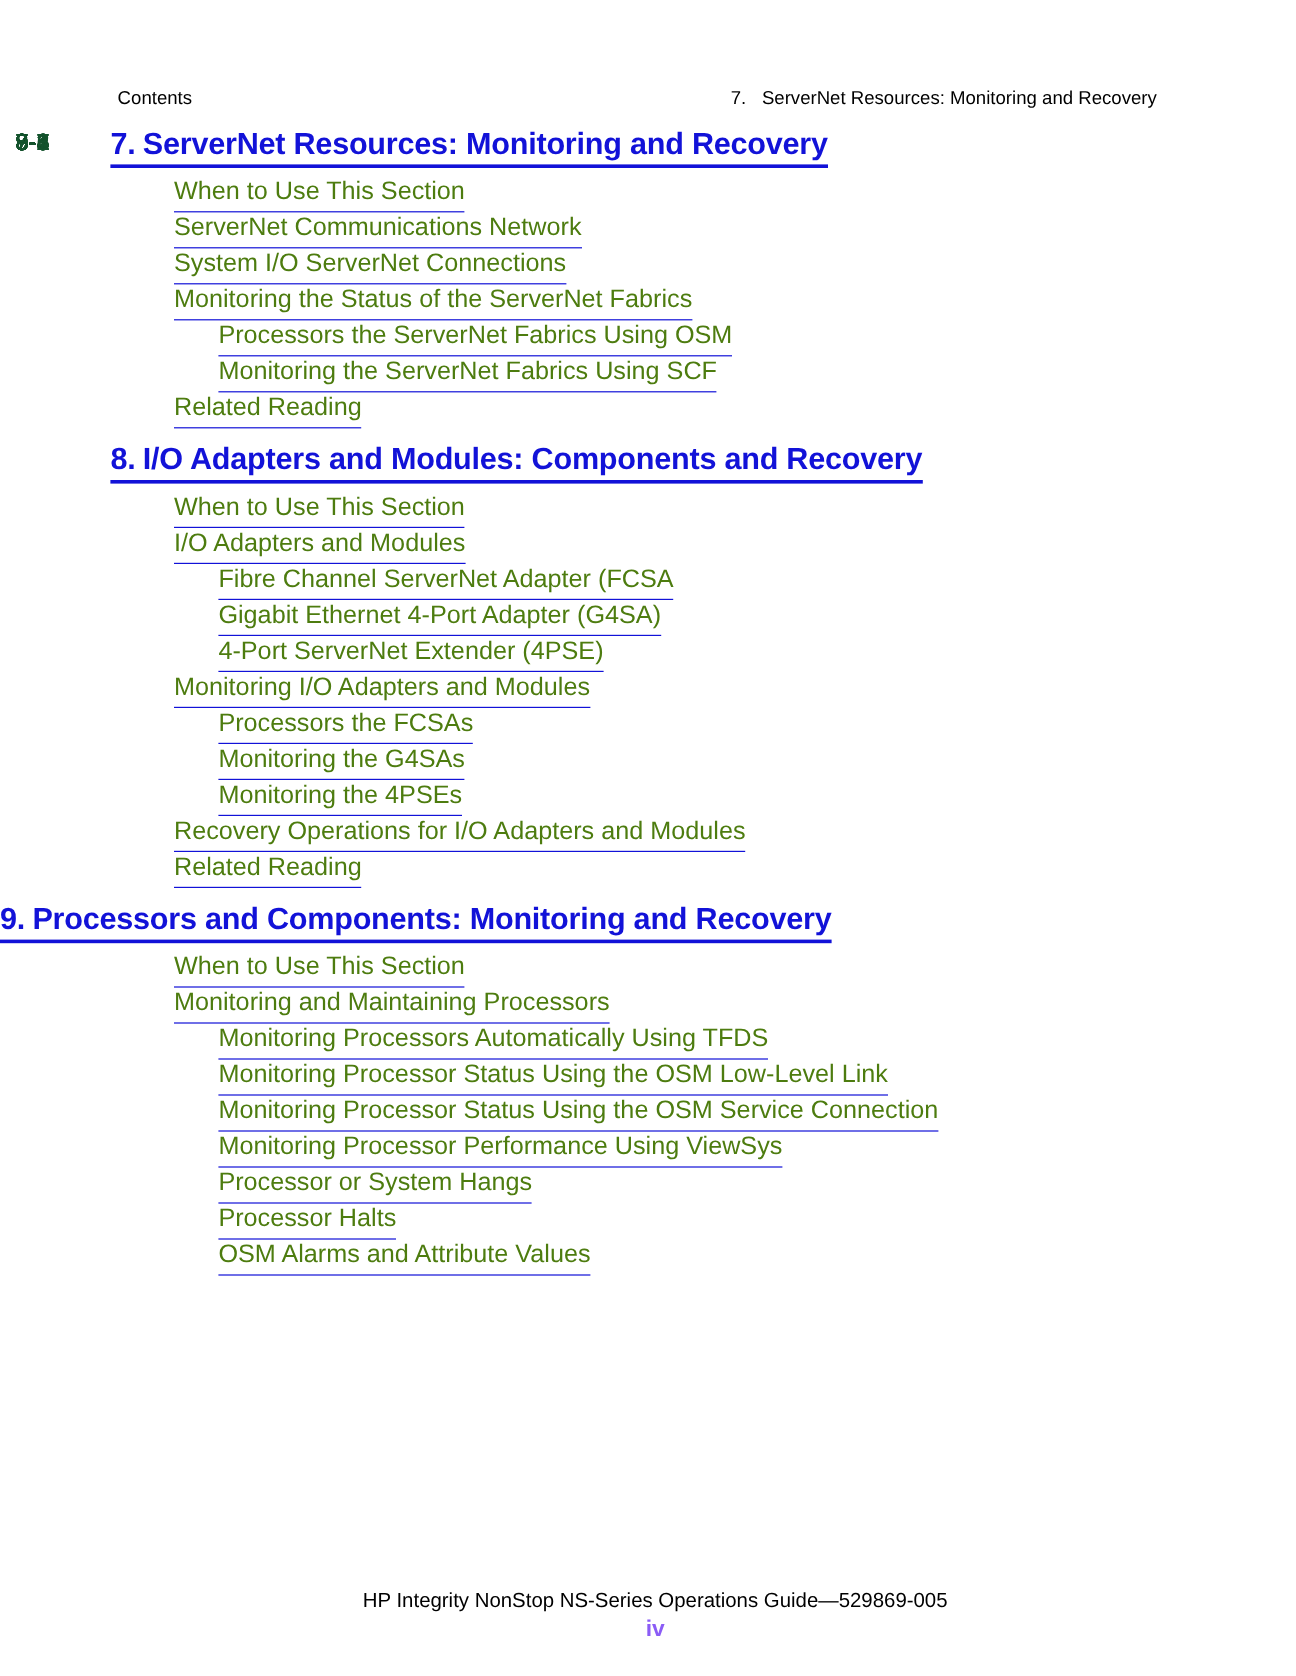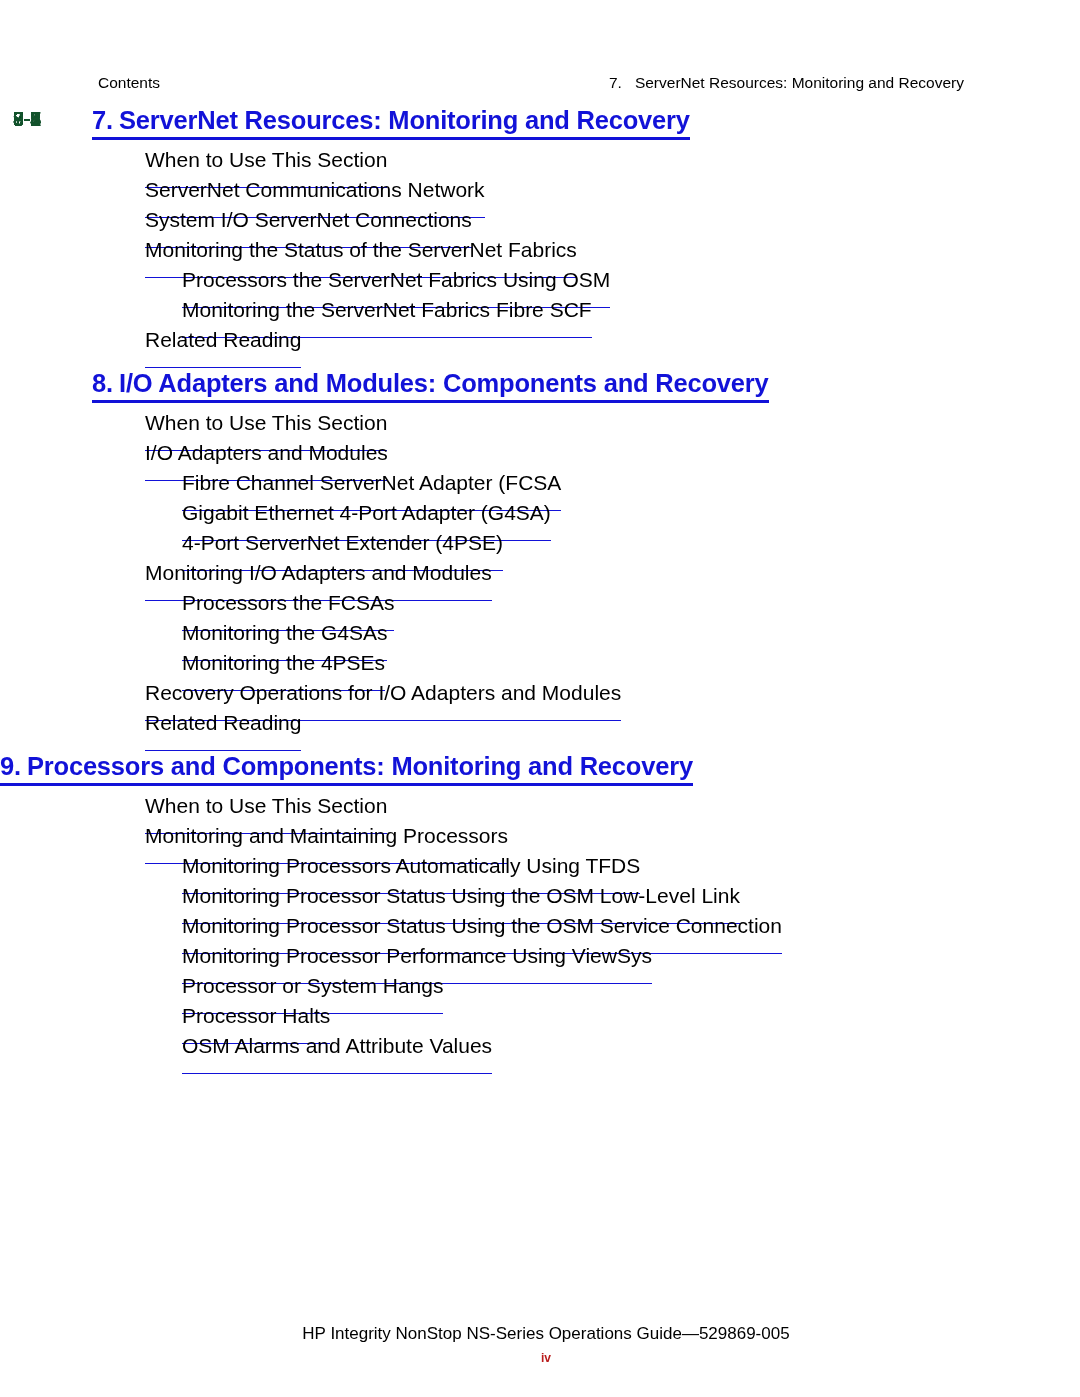"When to Use This Section" .entry .title { color: #000000 -> #4d7c0f; padding-bottom: 16px -> 5px }
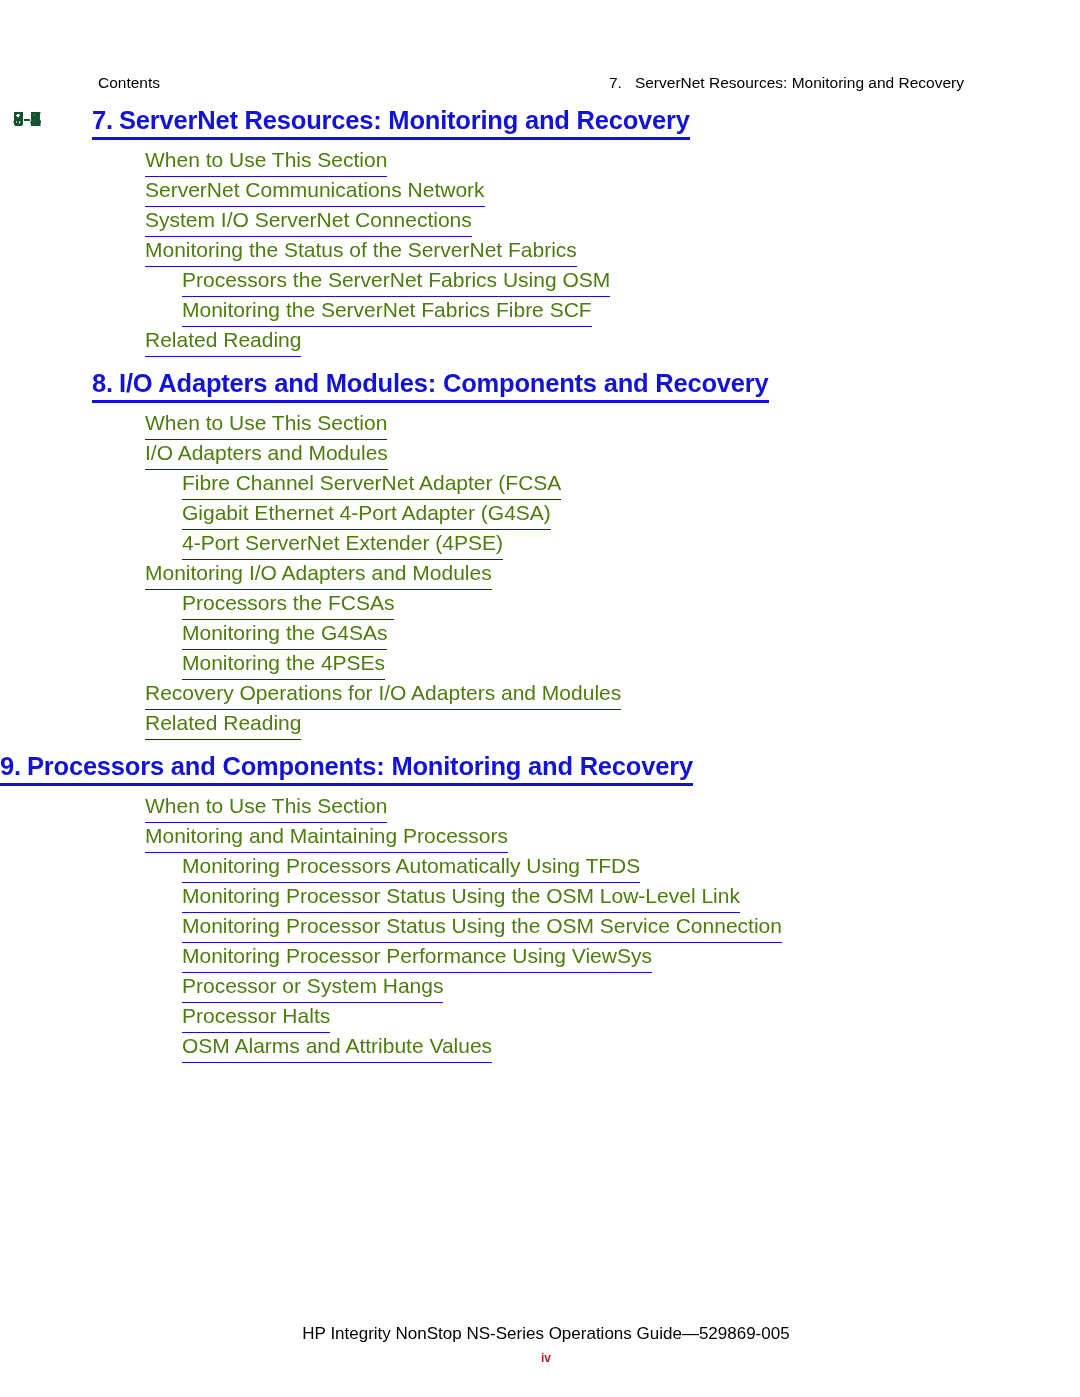"Monitoring the ServerNet Fabrics Fibre" span.title { text: Fibre -> Using }
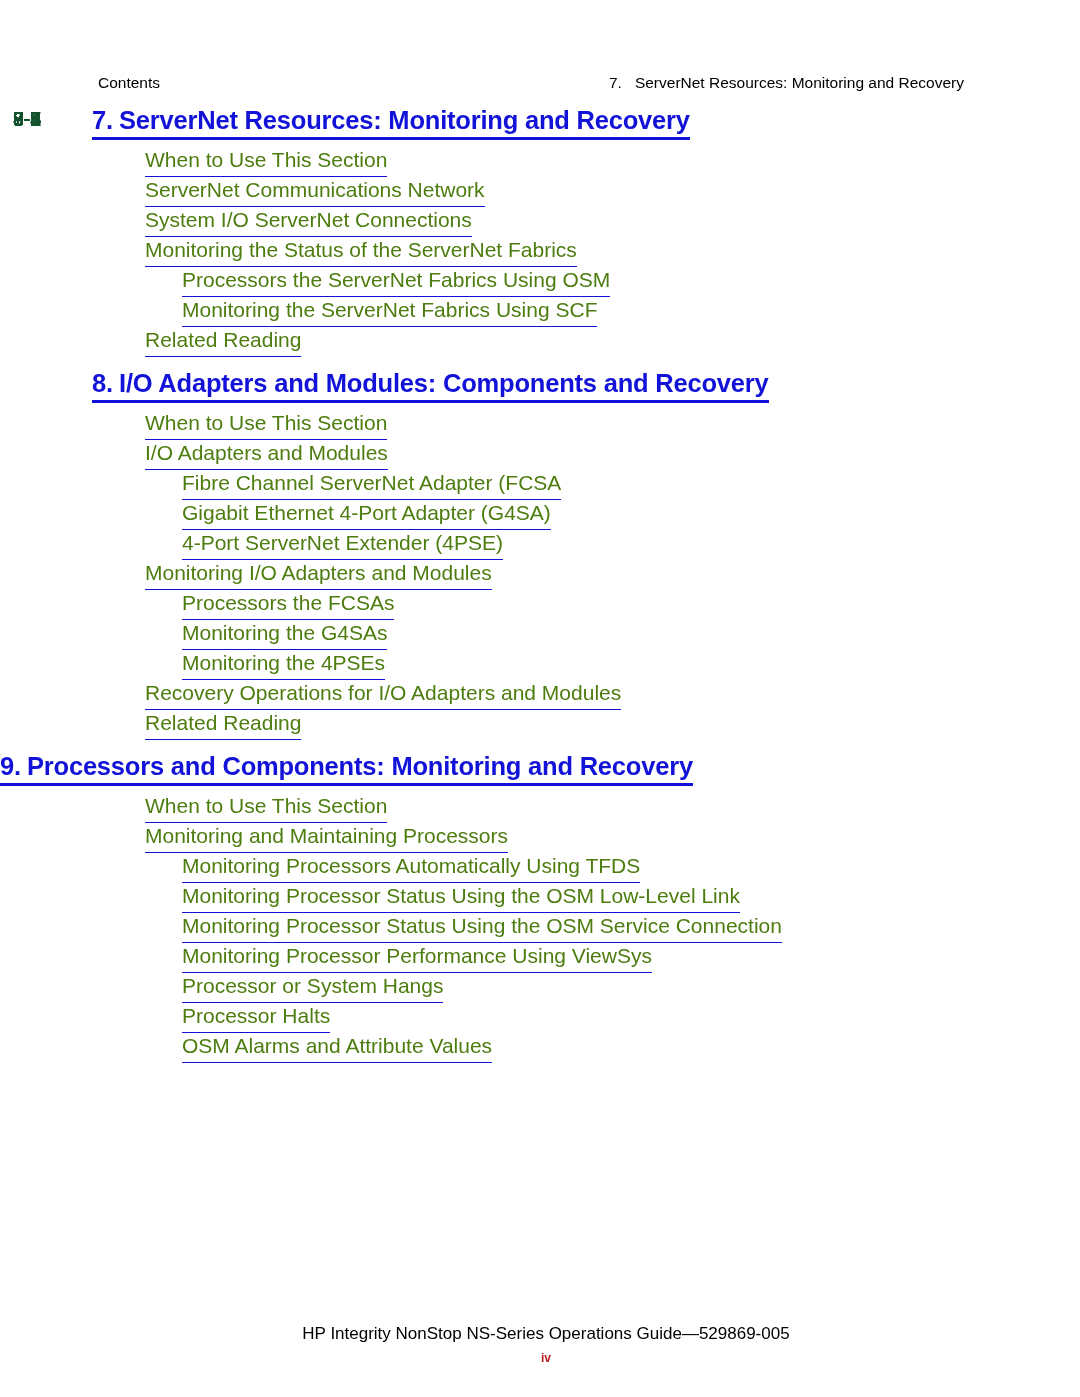"iv" .footer .folio { color: #b91c1c -> #8b5cf6; font-size: 12px -> 19px }
